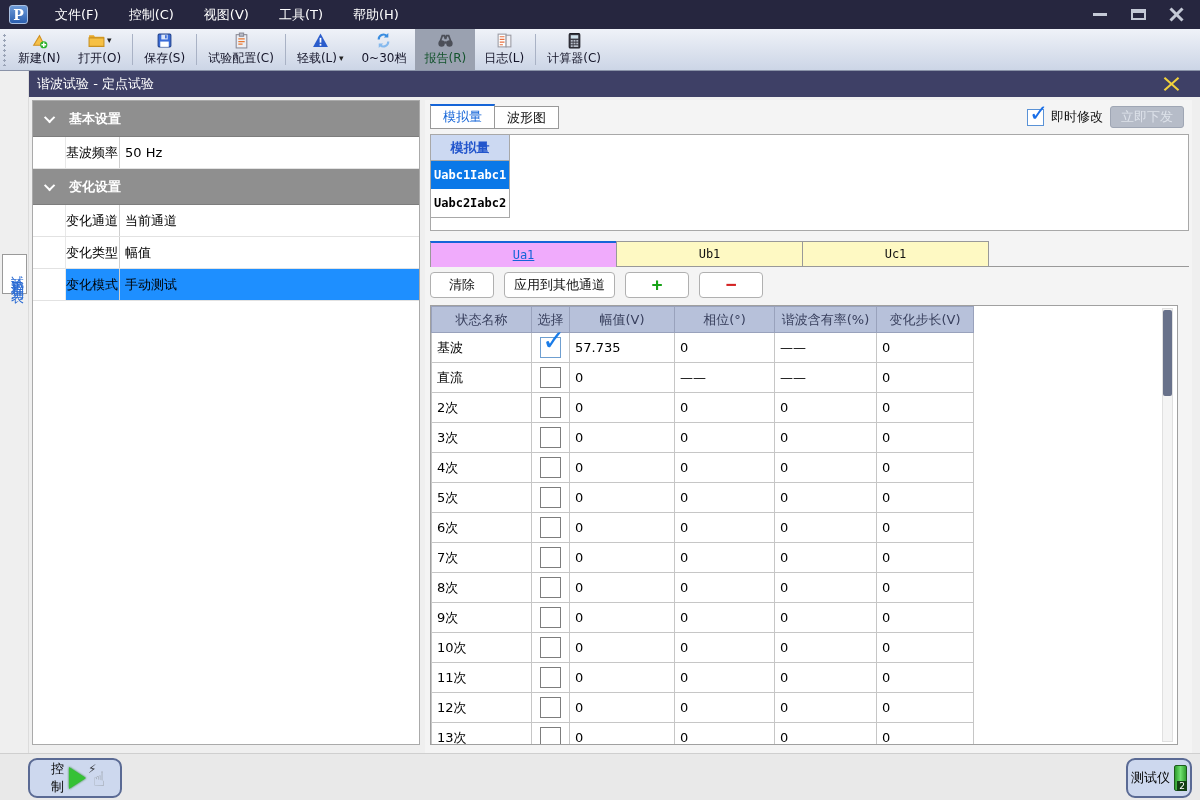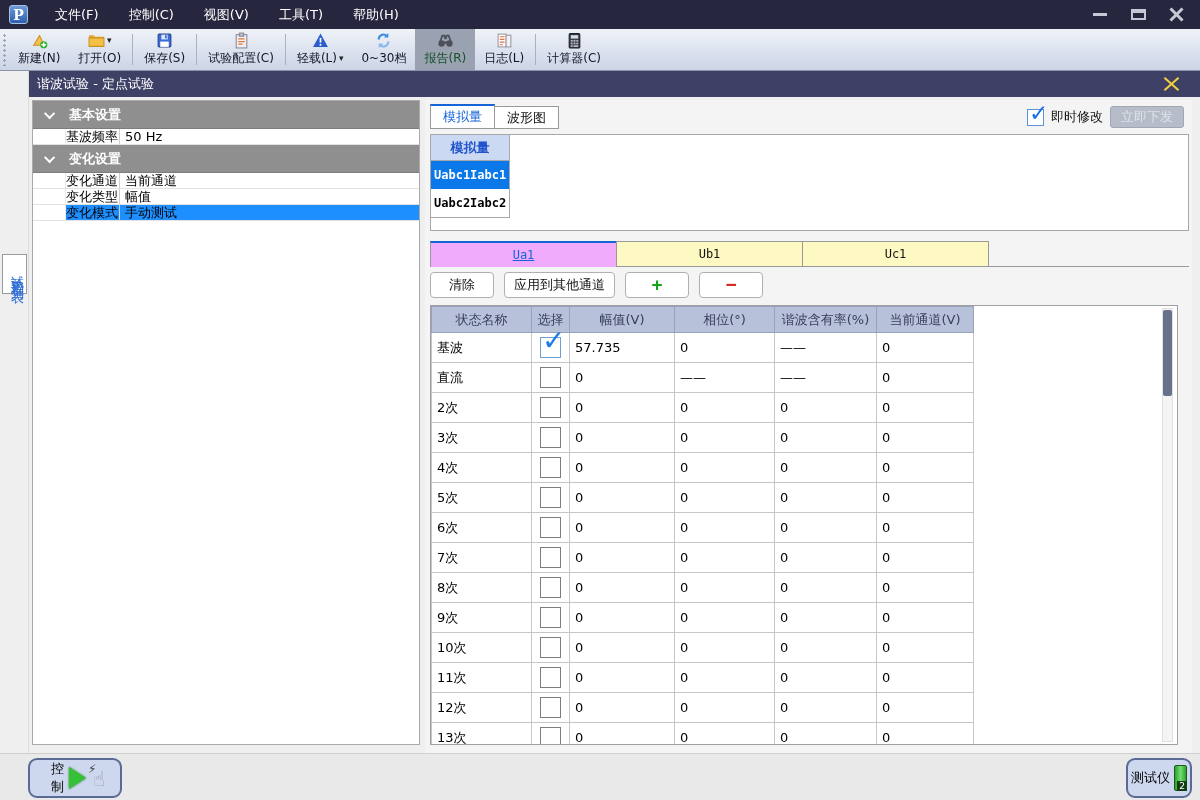"基本设置" .sgroup { height: 28px -> 36px }
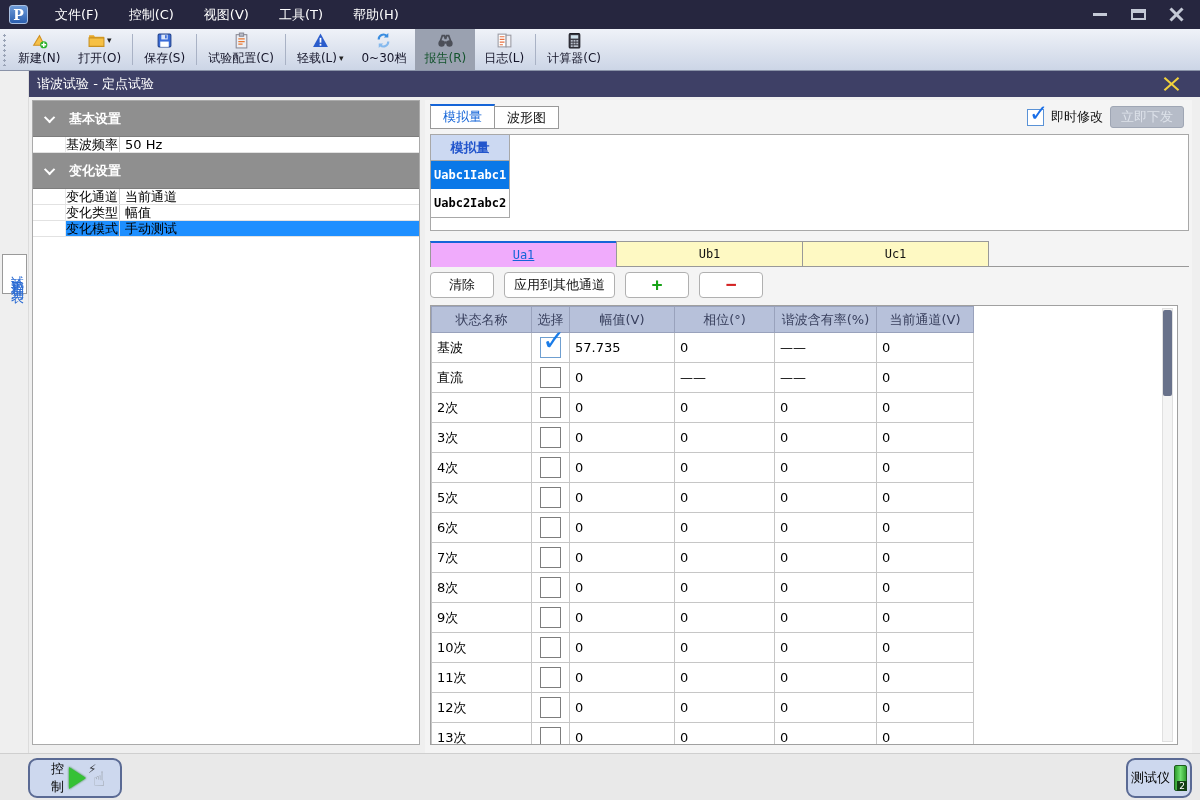"基波频率" .srow { height: 16px -> 32px }
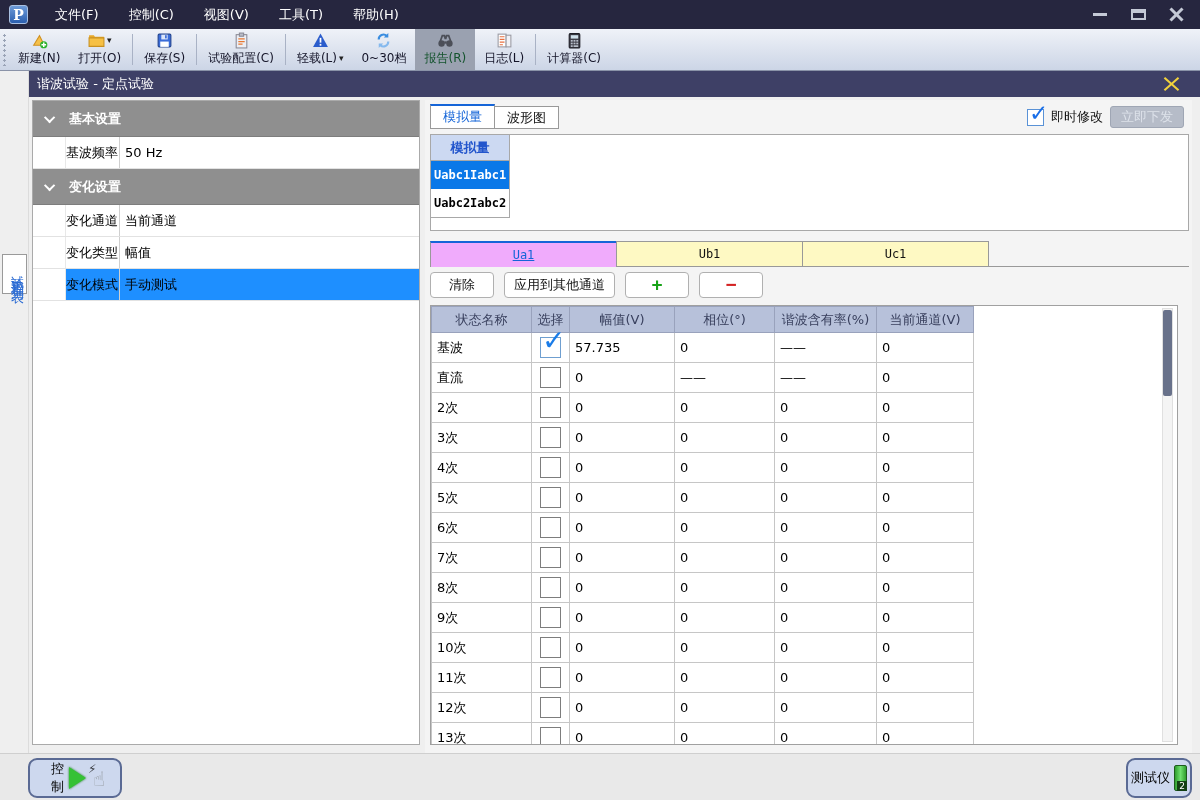"当前通道(V)" th { text: 当前通道 -> 变化步长 }
